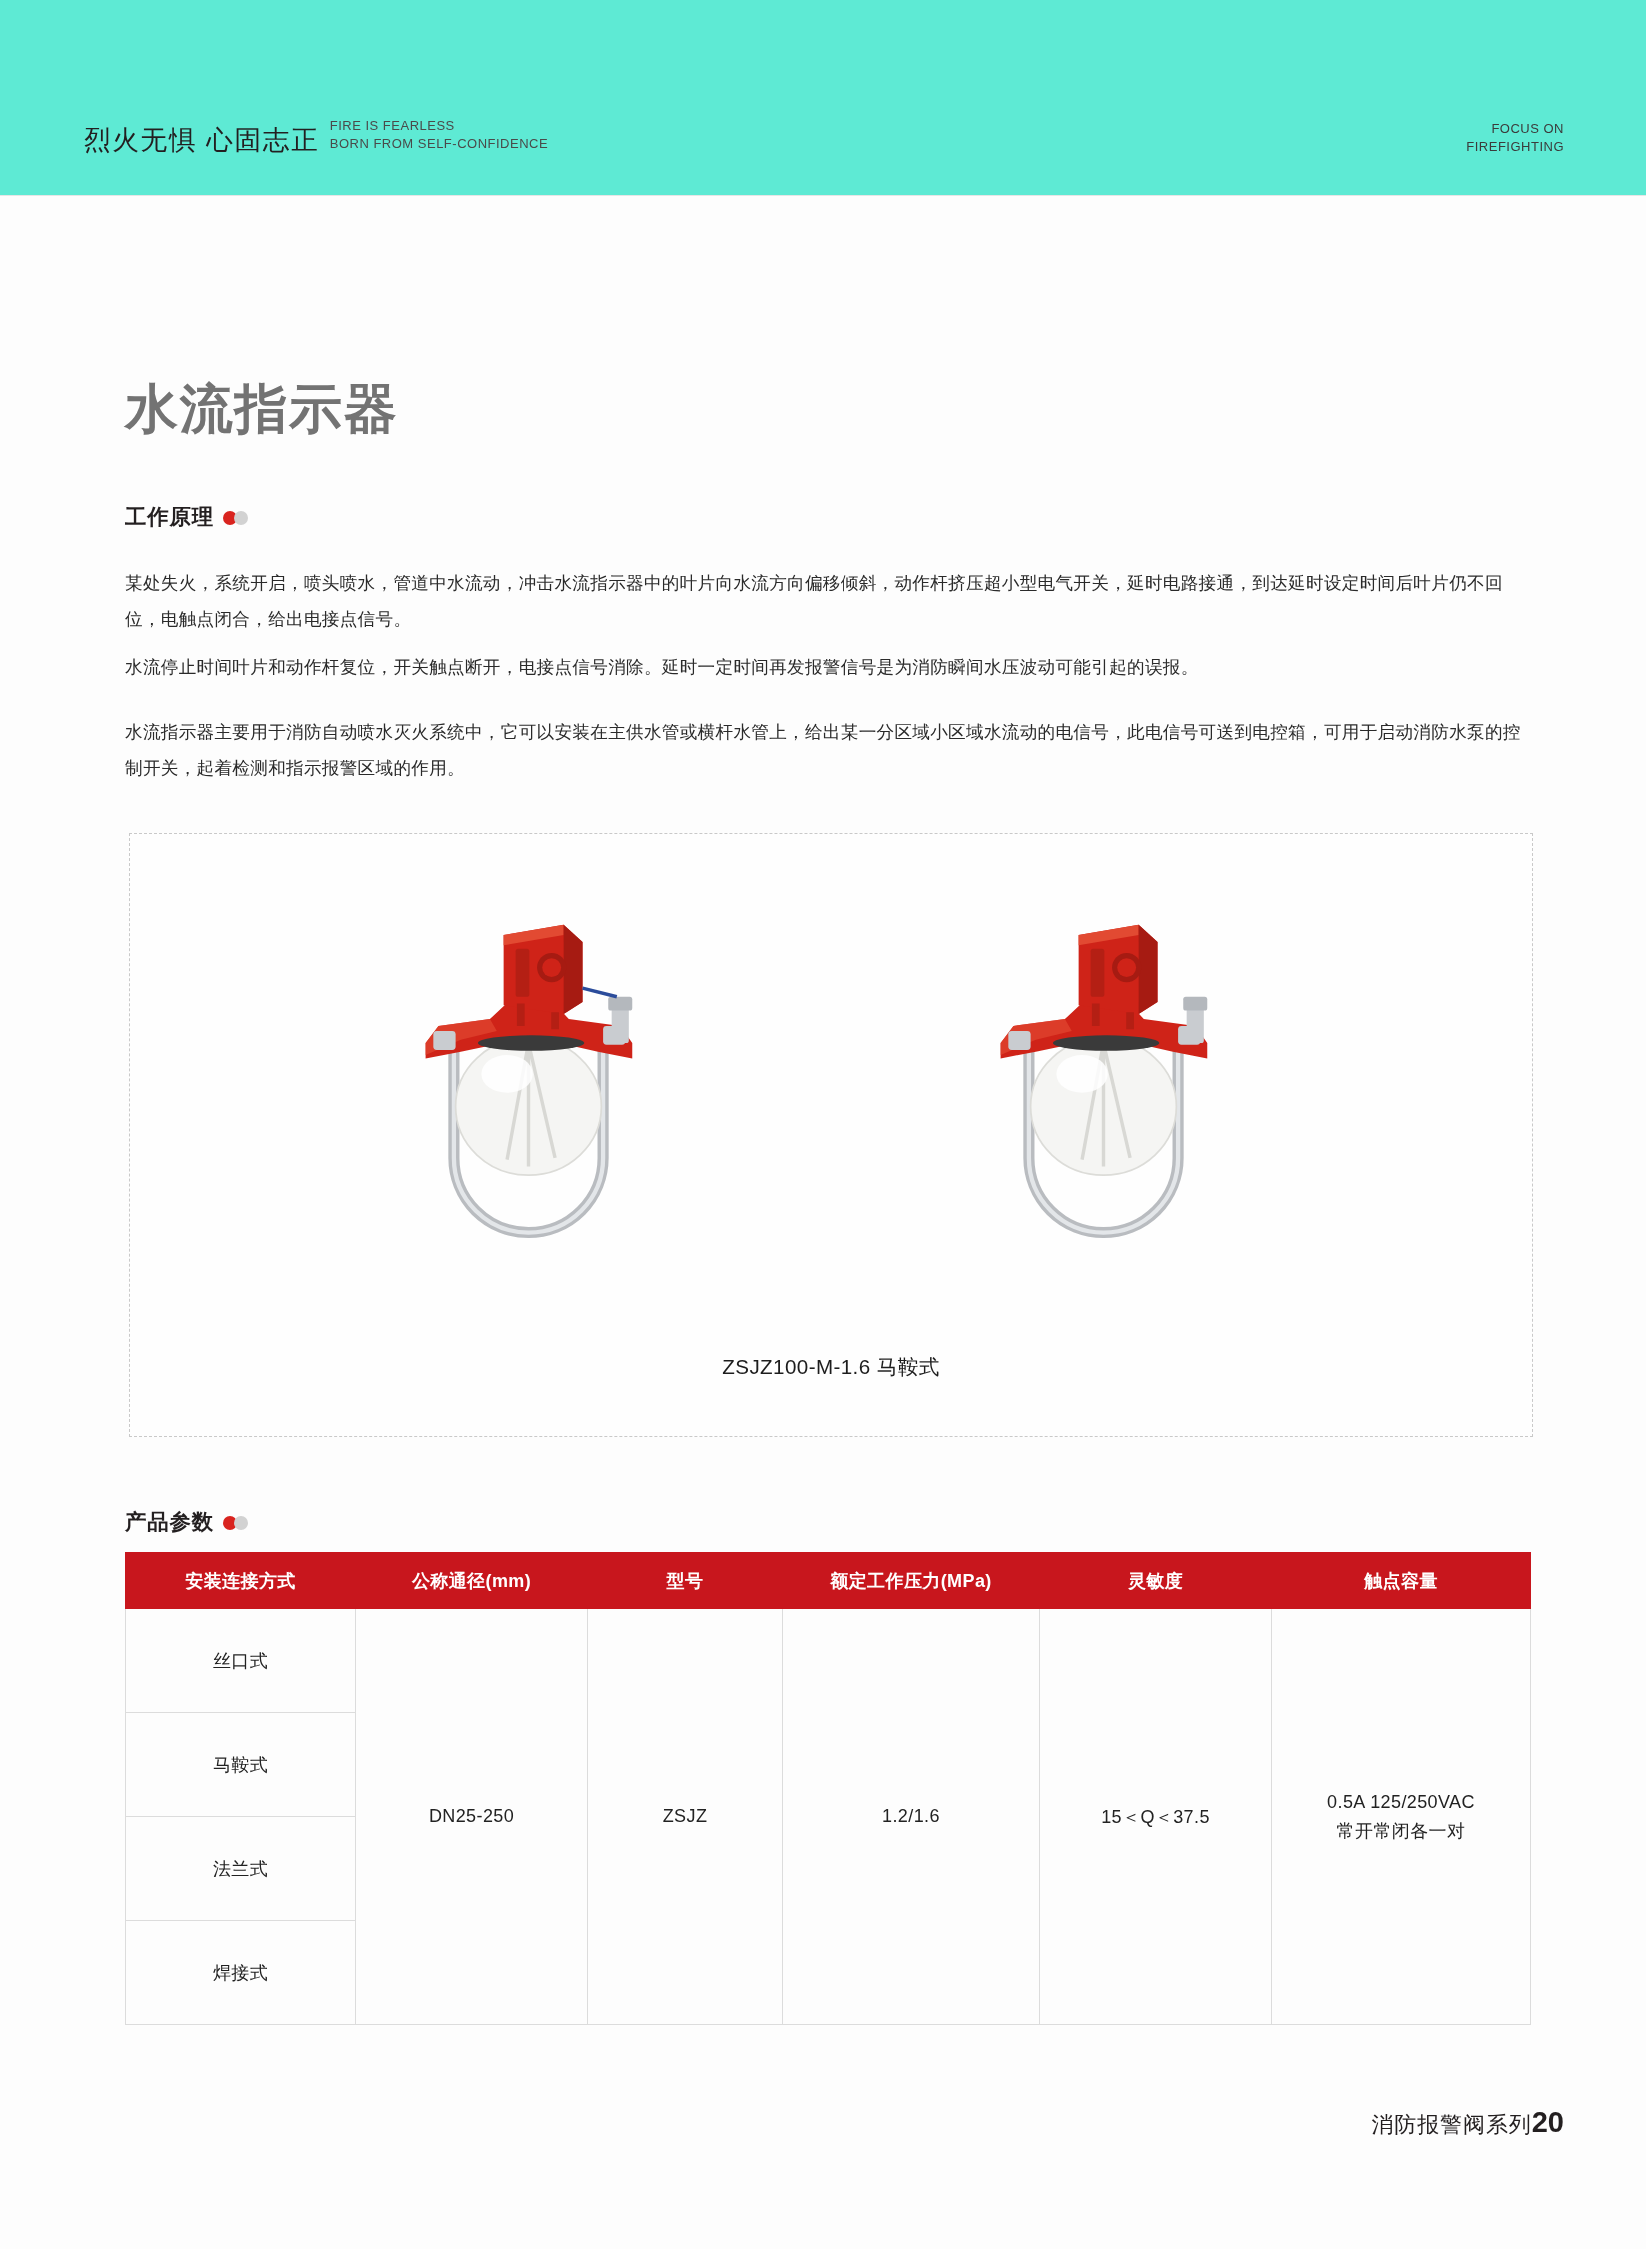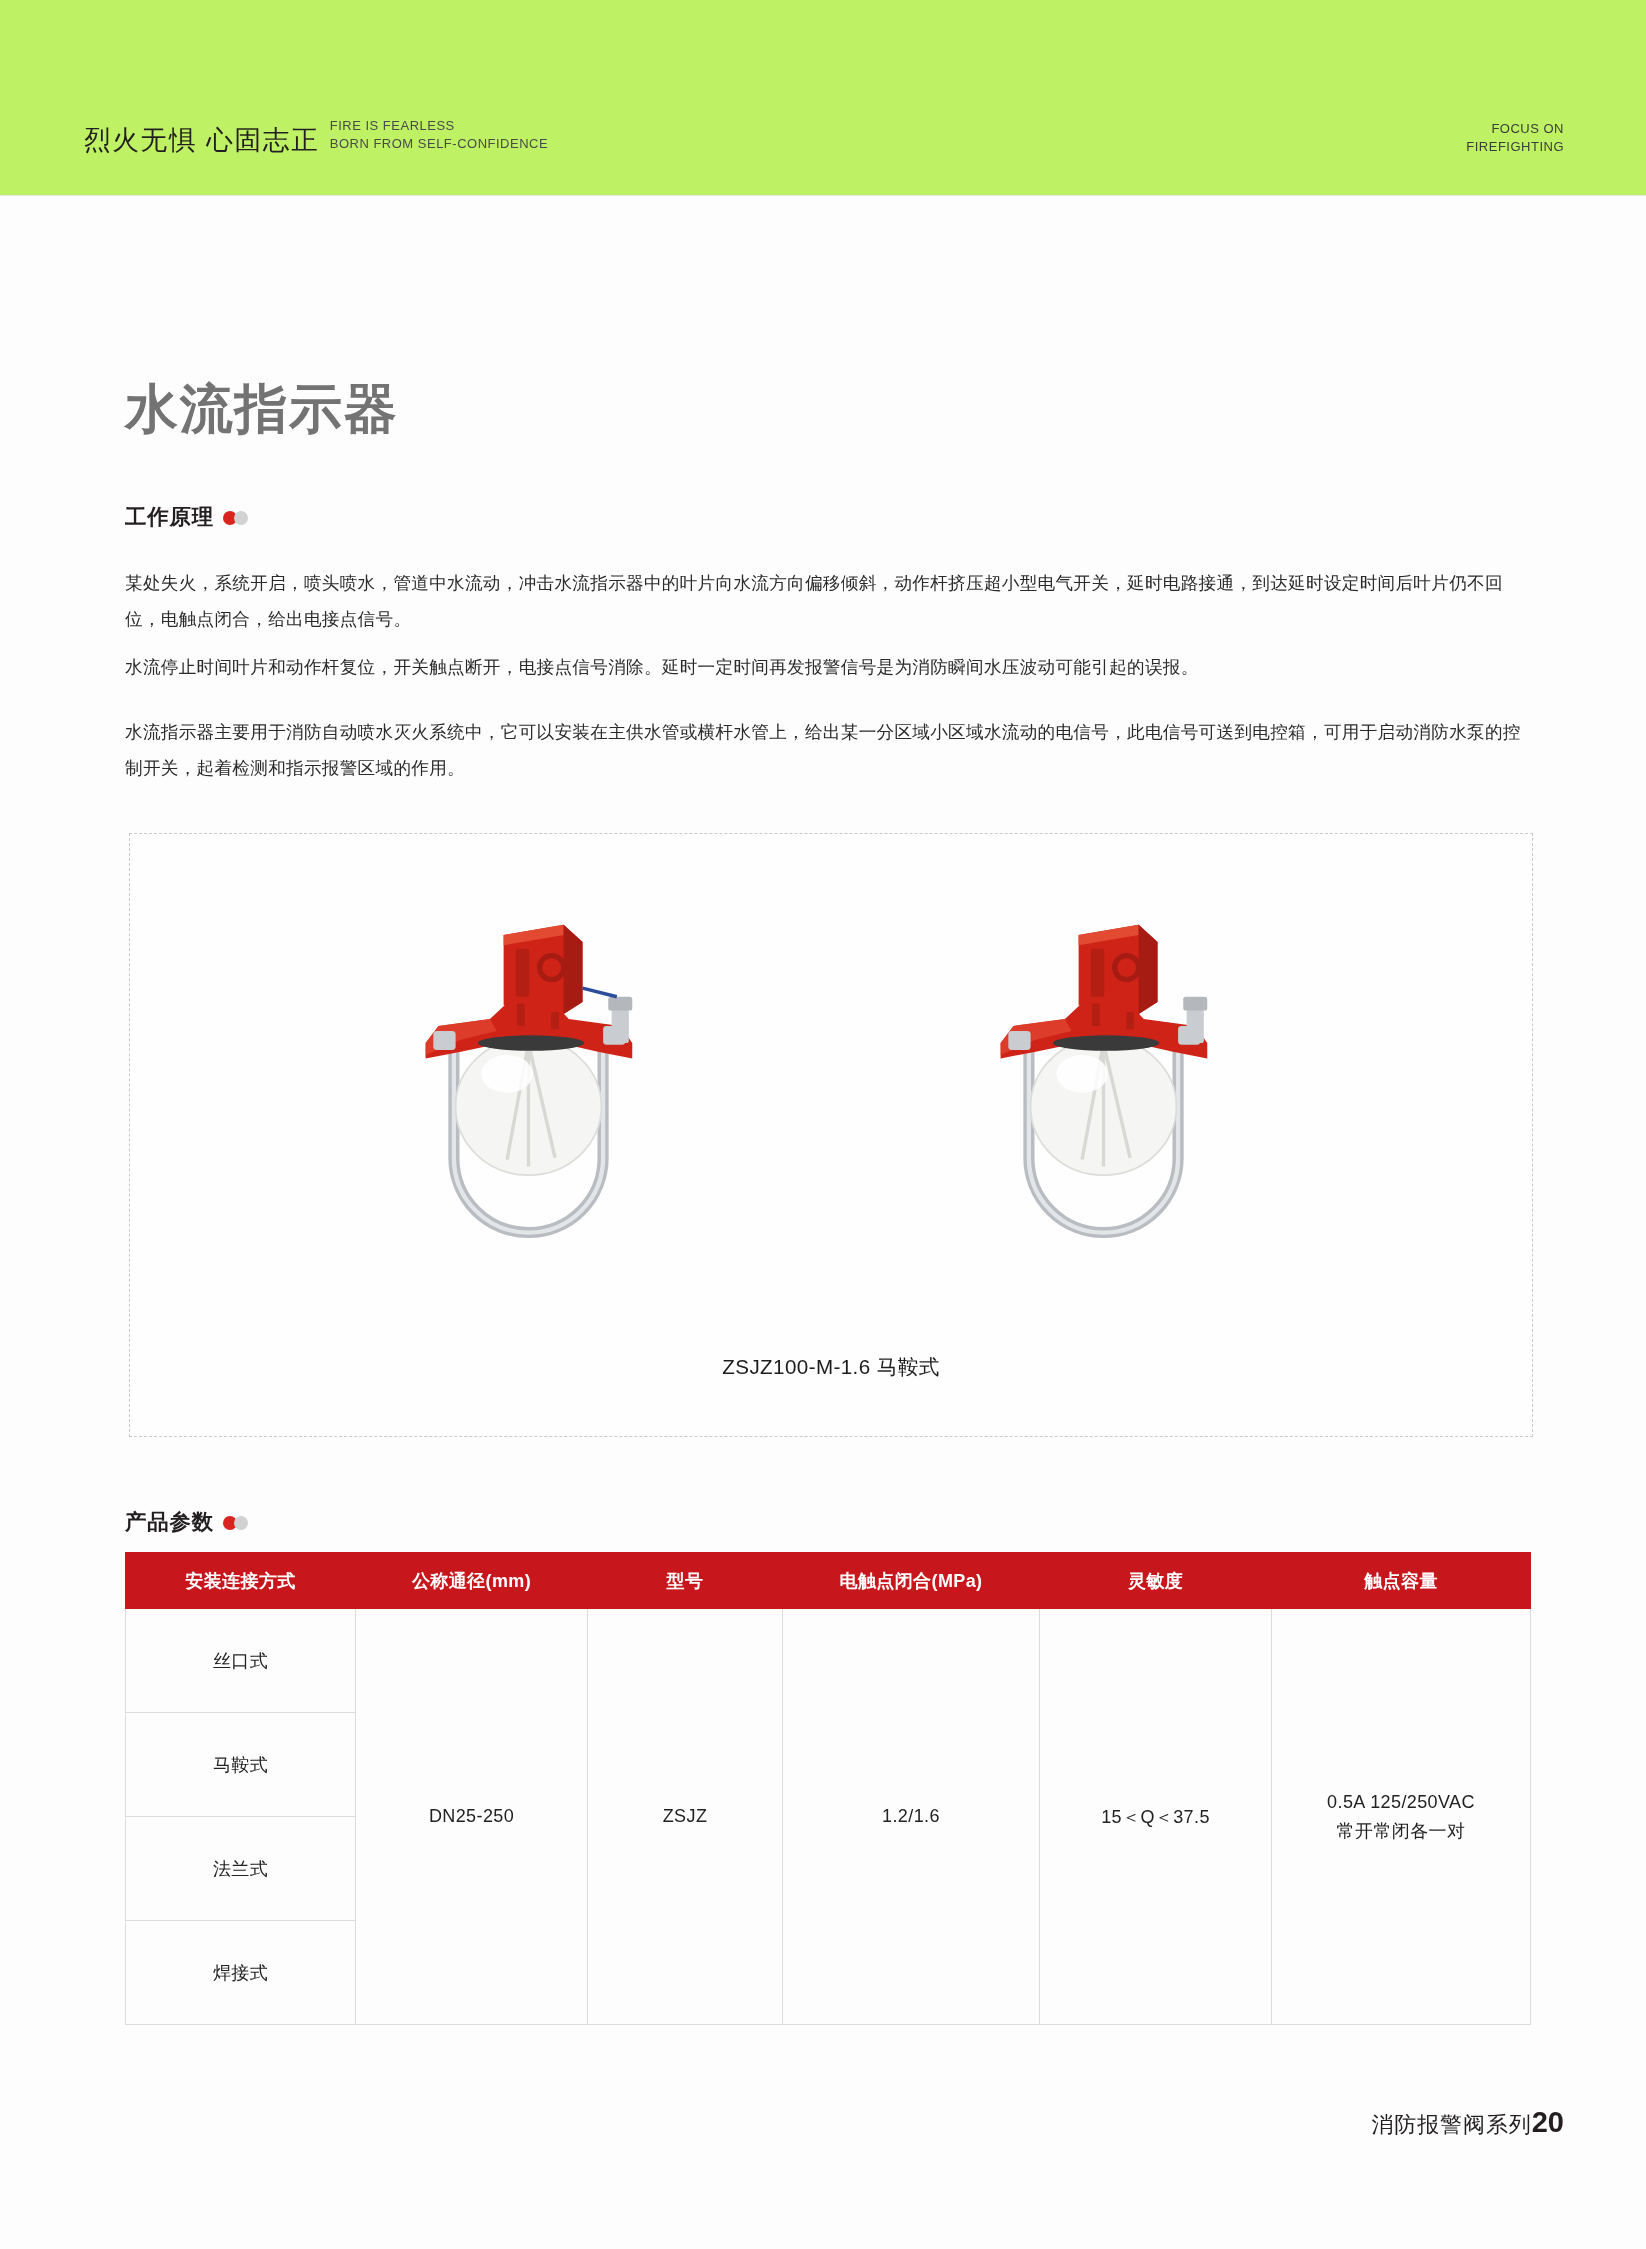"烈火无惧 心固志正" .header { background: #bef264 -> #5eead4 }
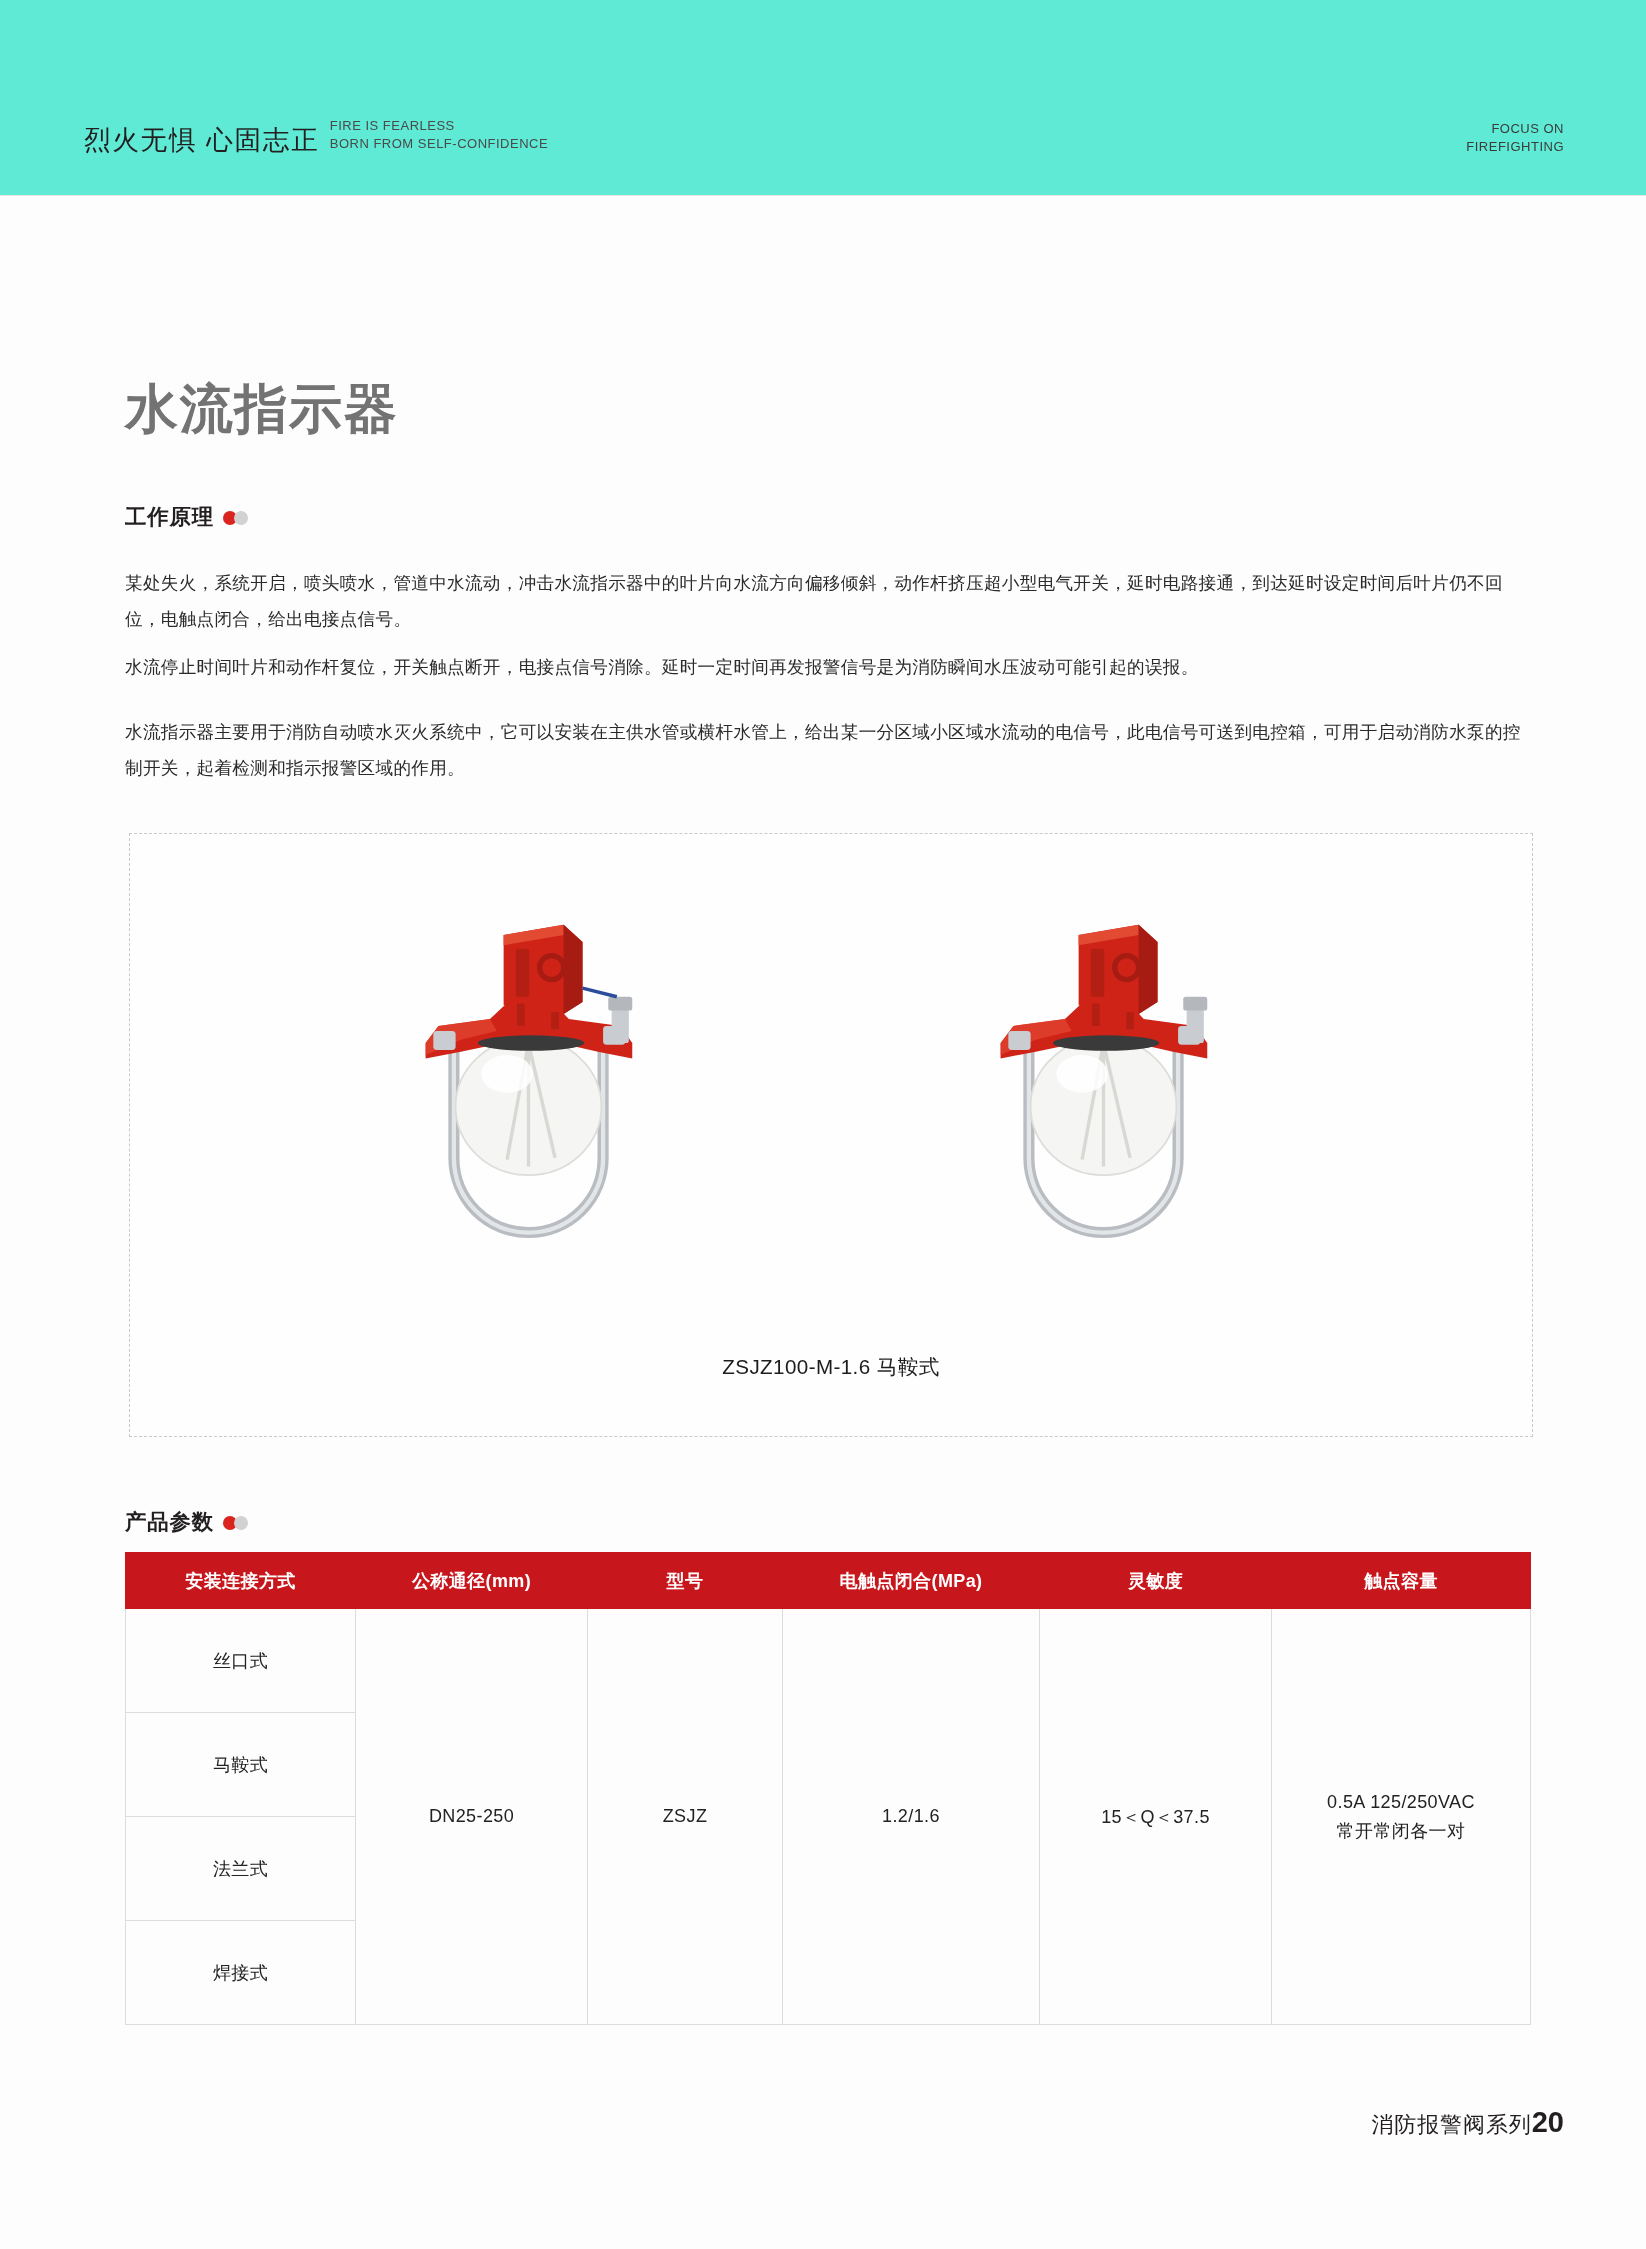"电触点闭合(MPa)" th { text: 电触点闭合 -> 额定工作压力 }
